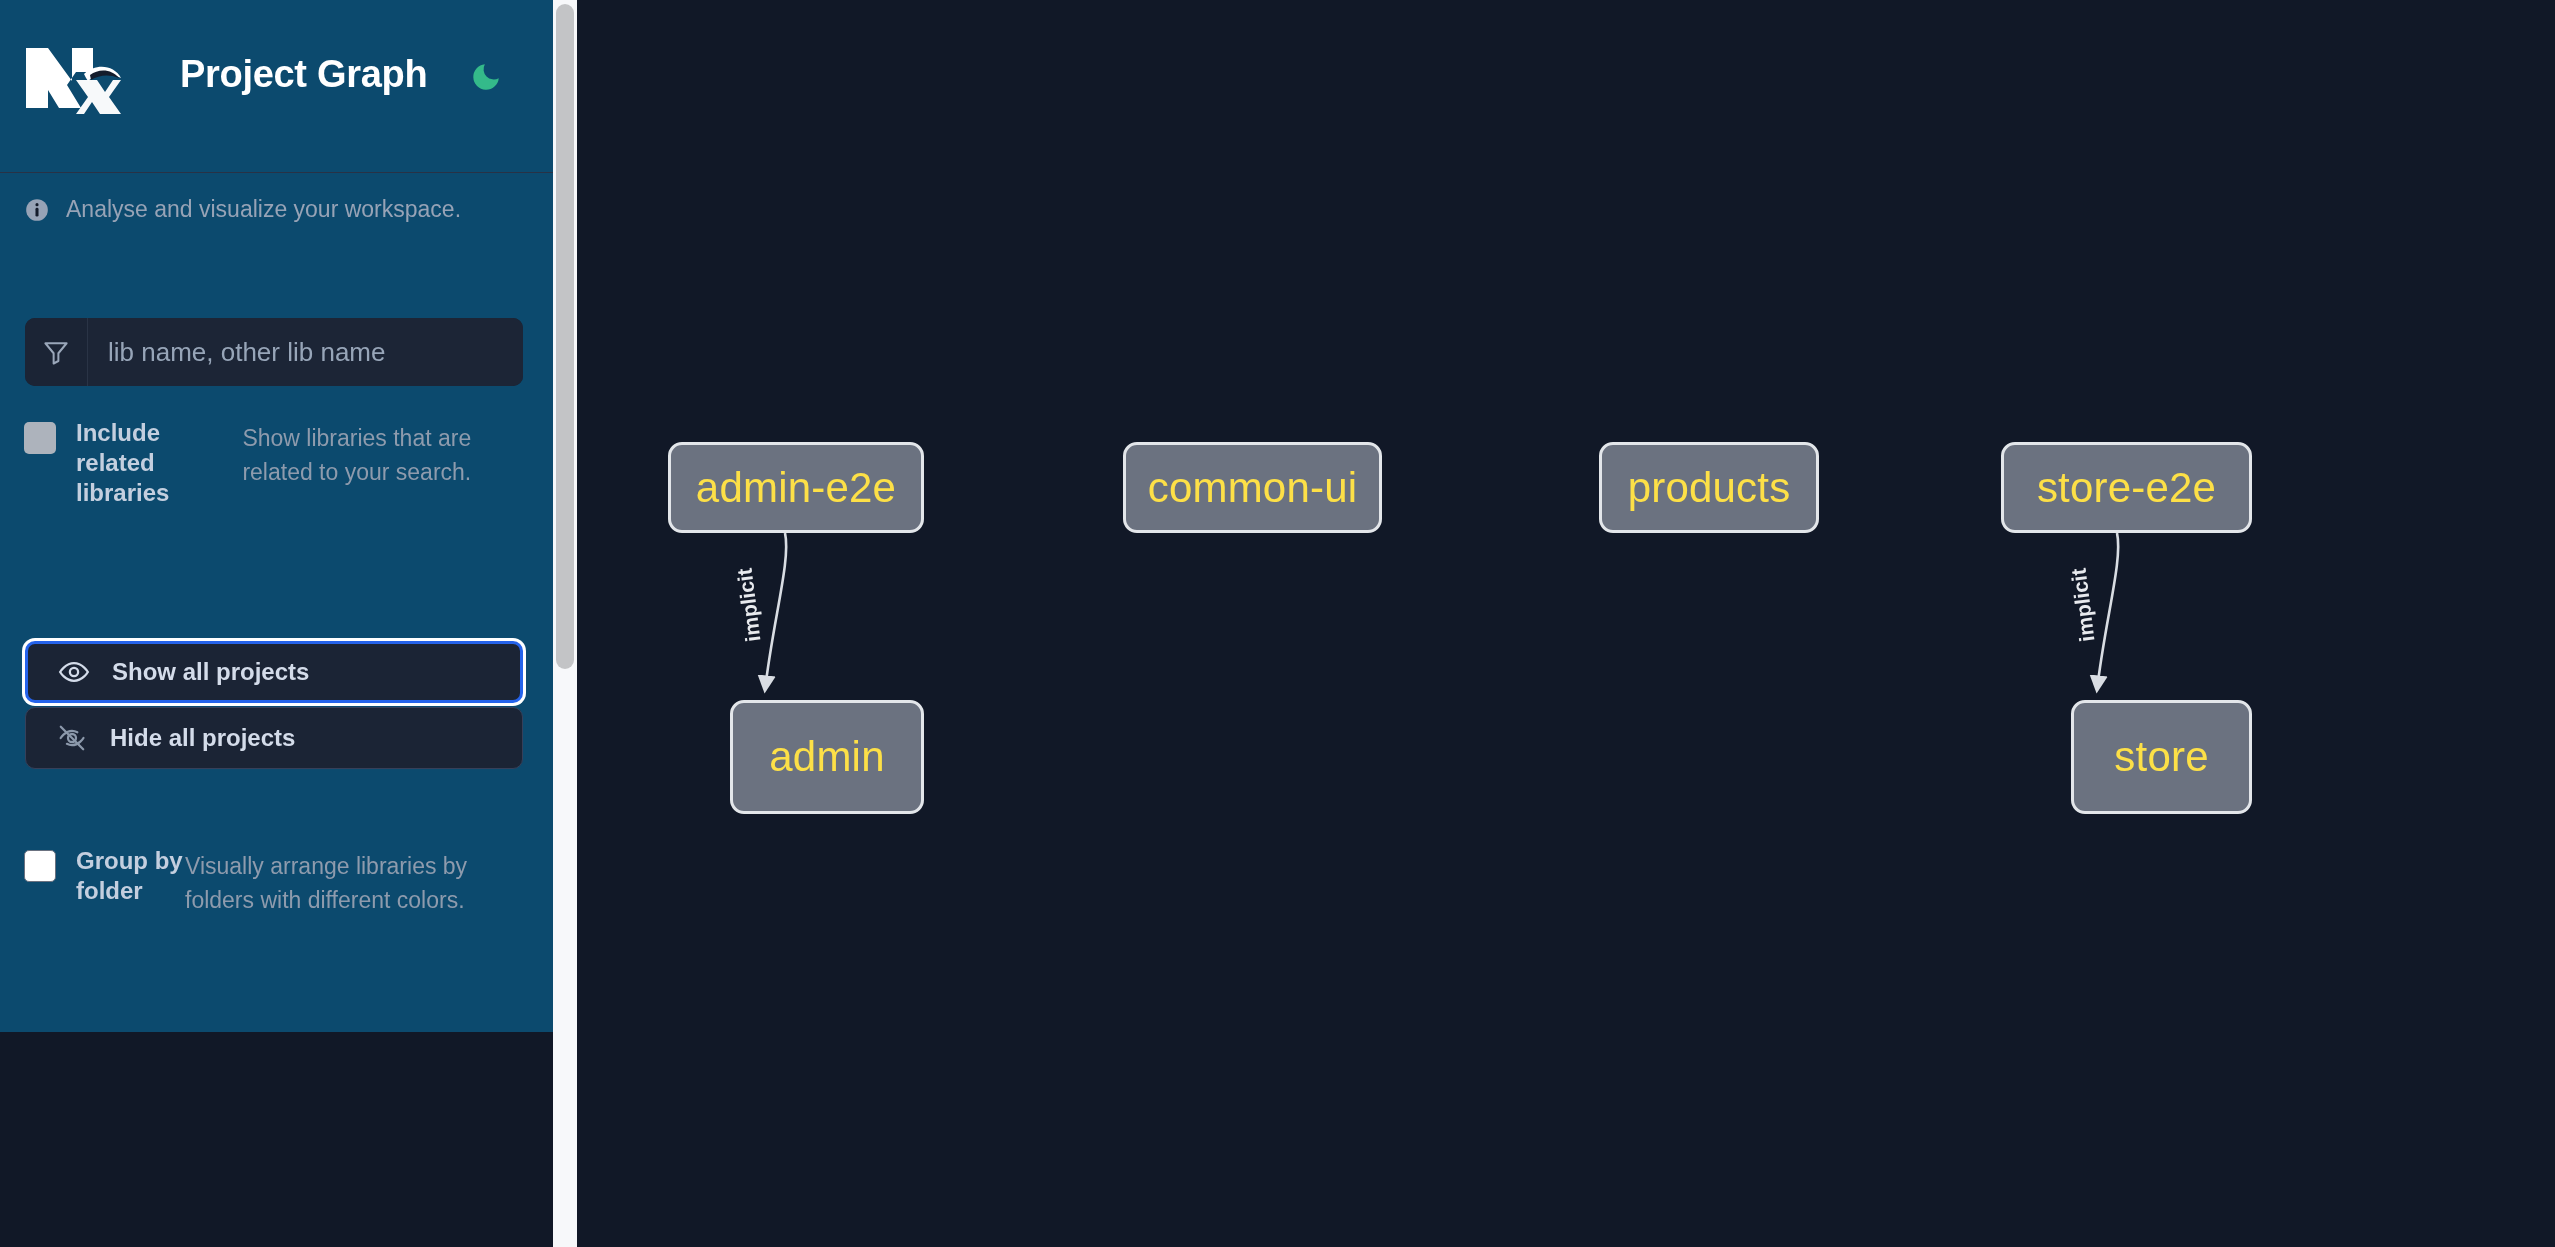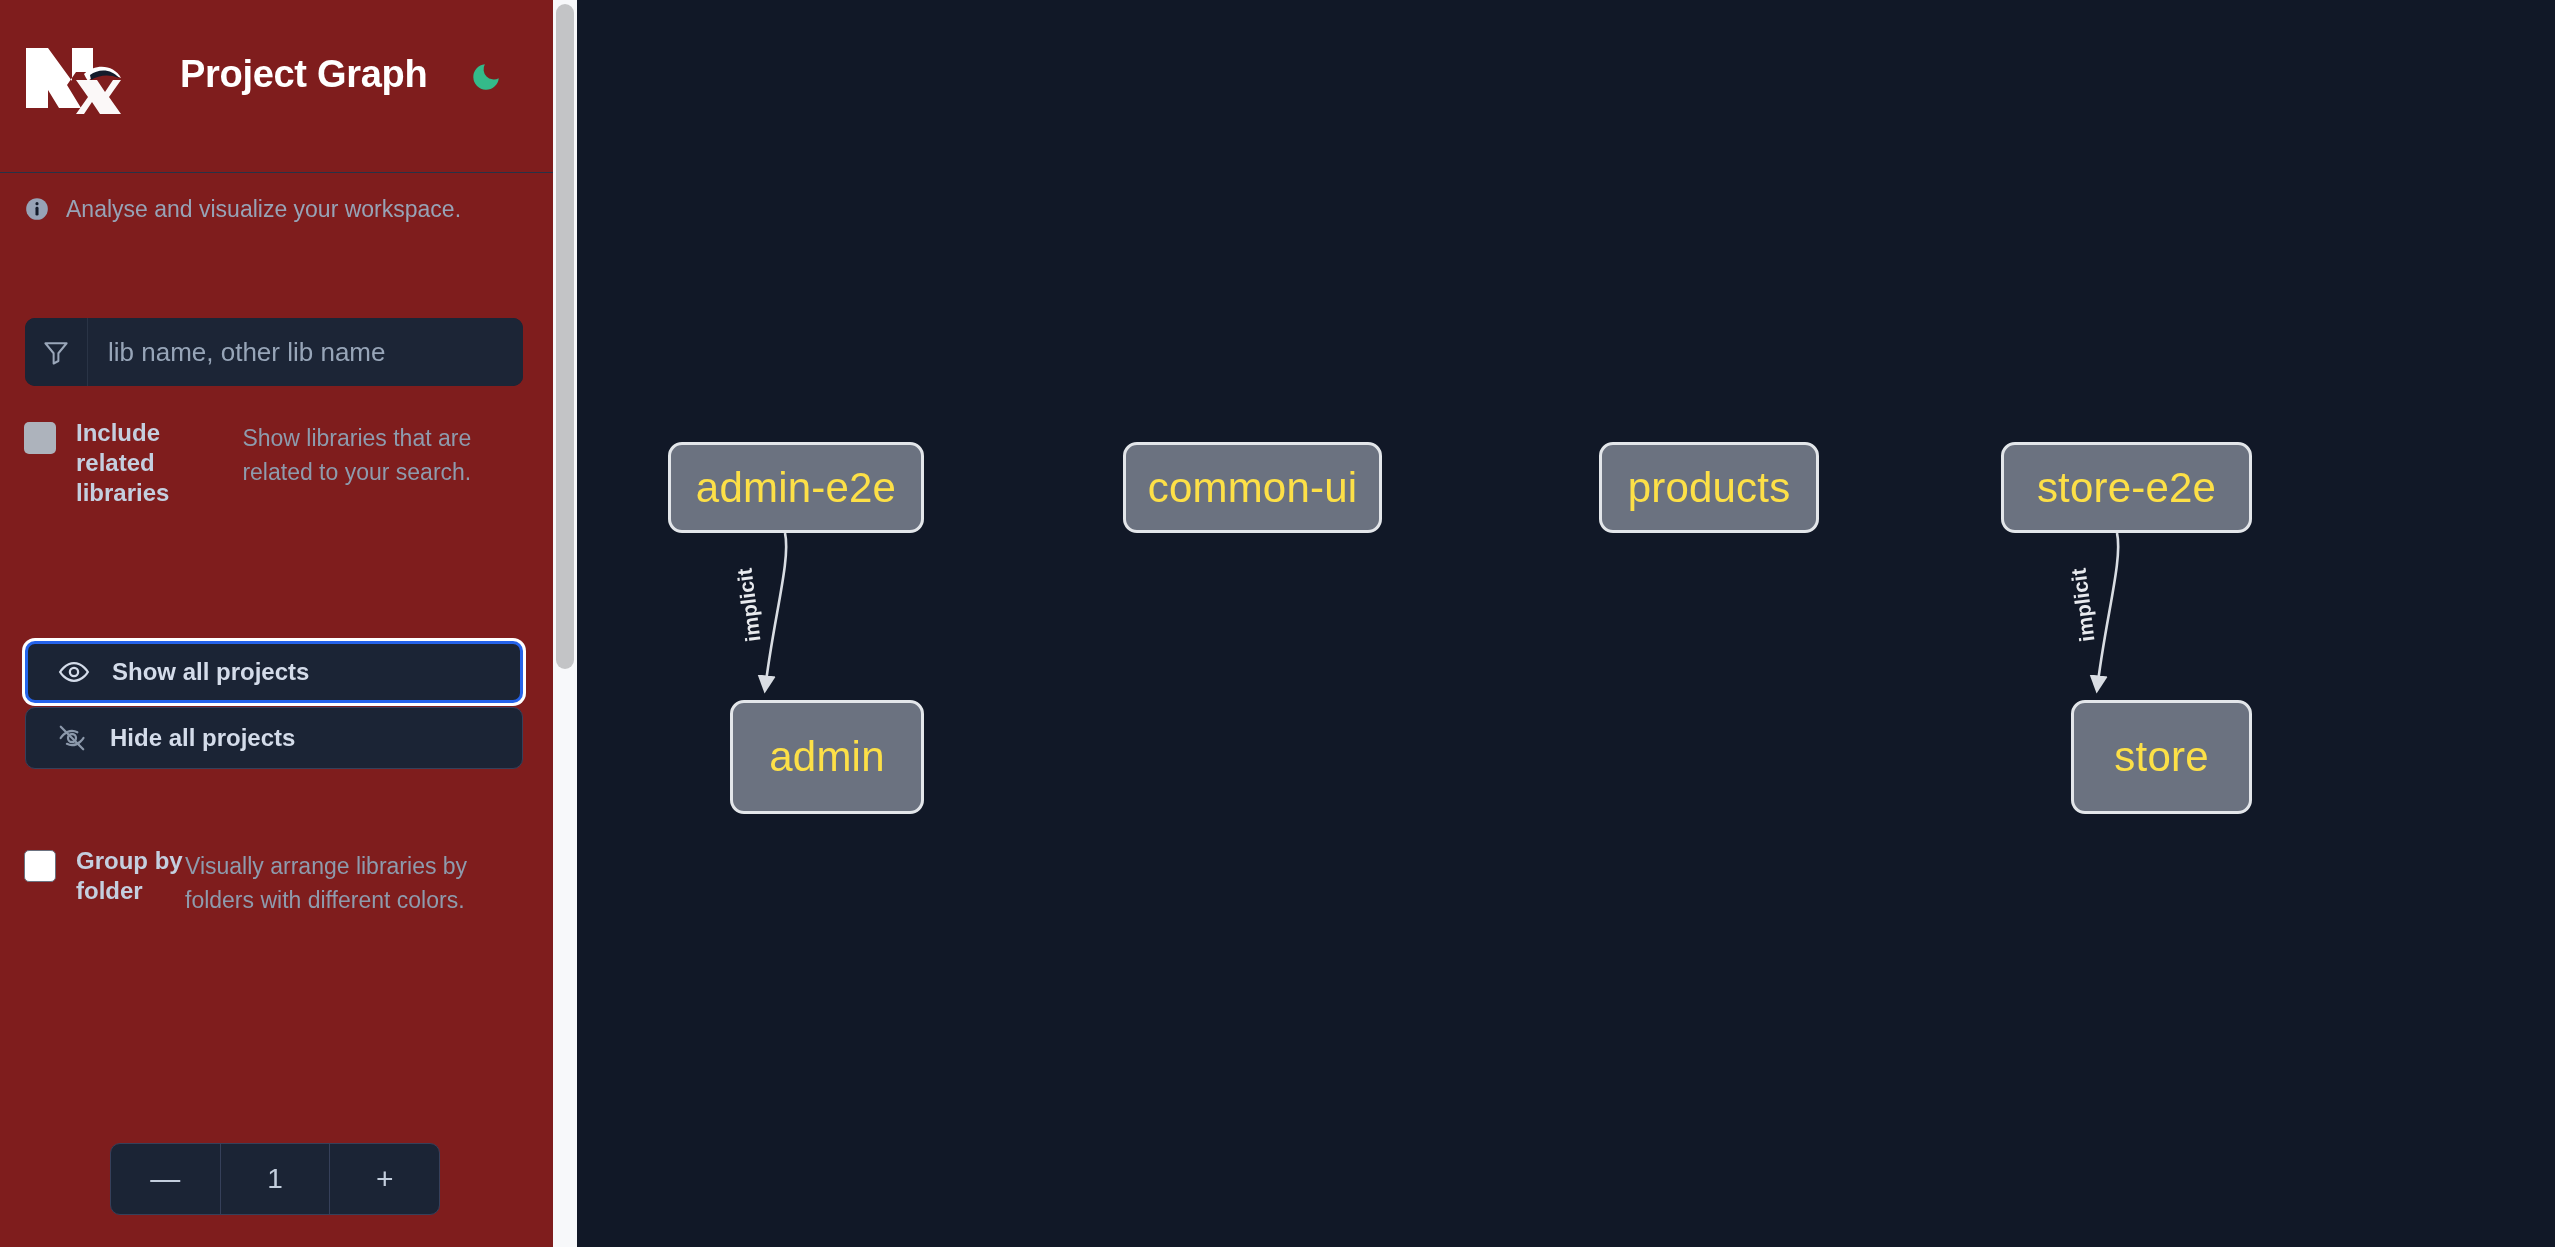"Project Graph" .sidebar { background: #7f1d1d -> #0c4a6e; height: 1247px -> 1032px }
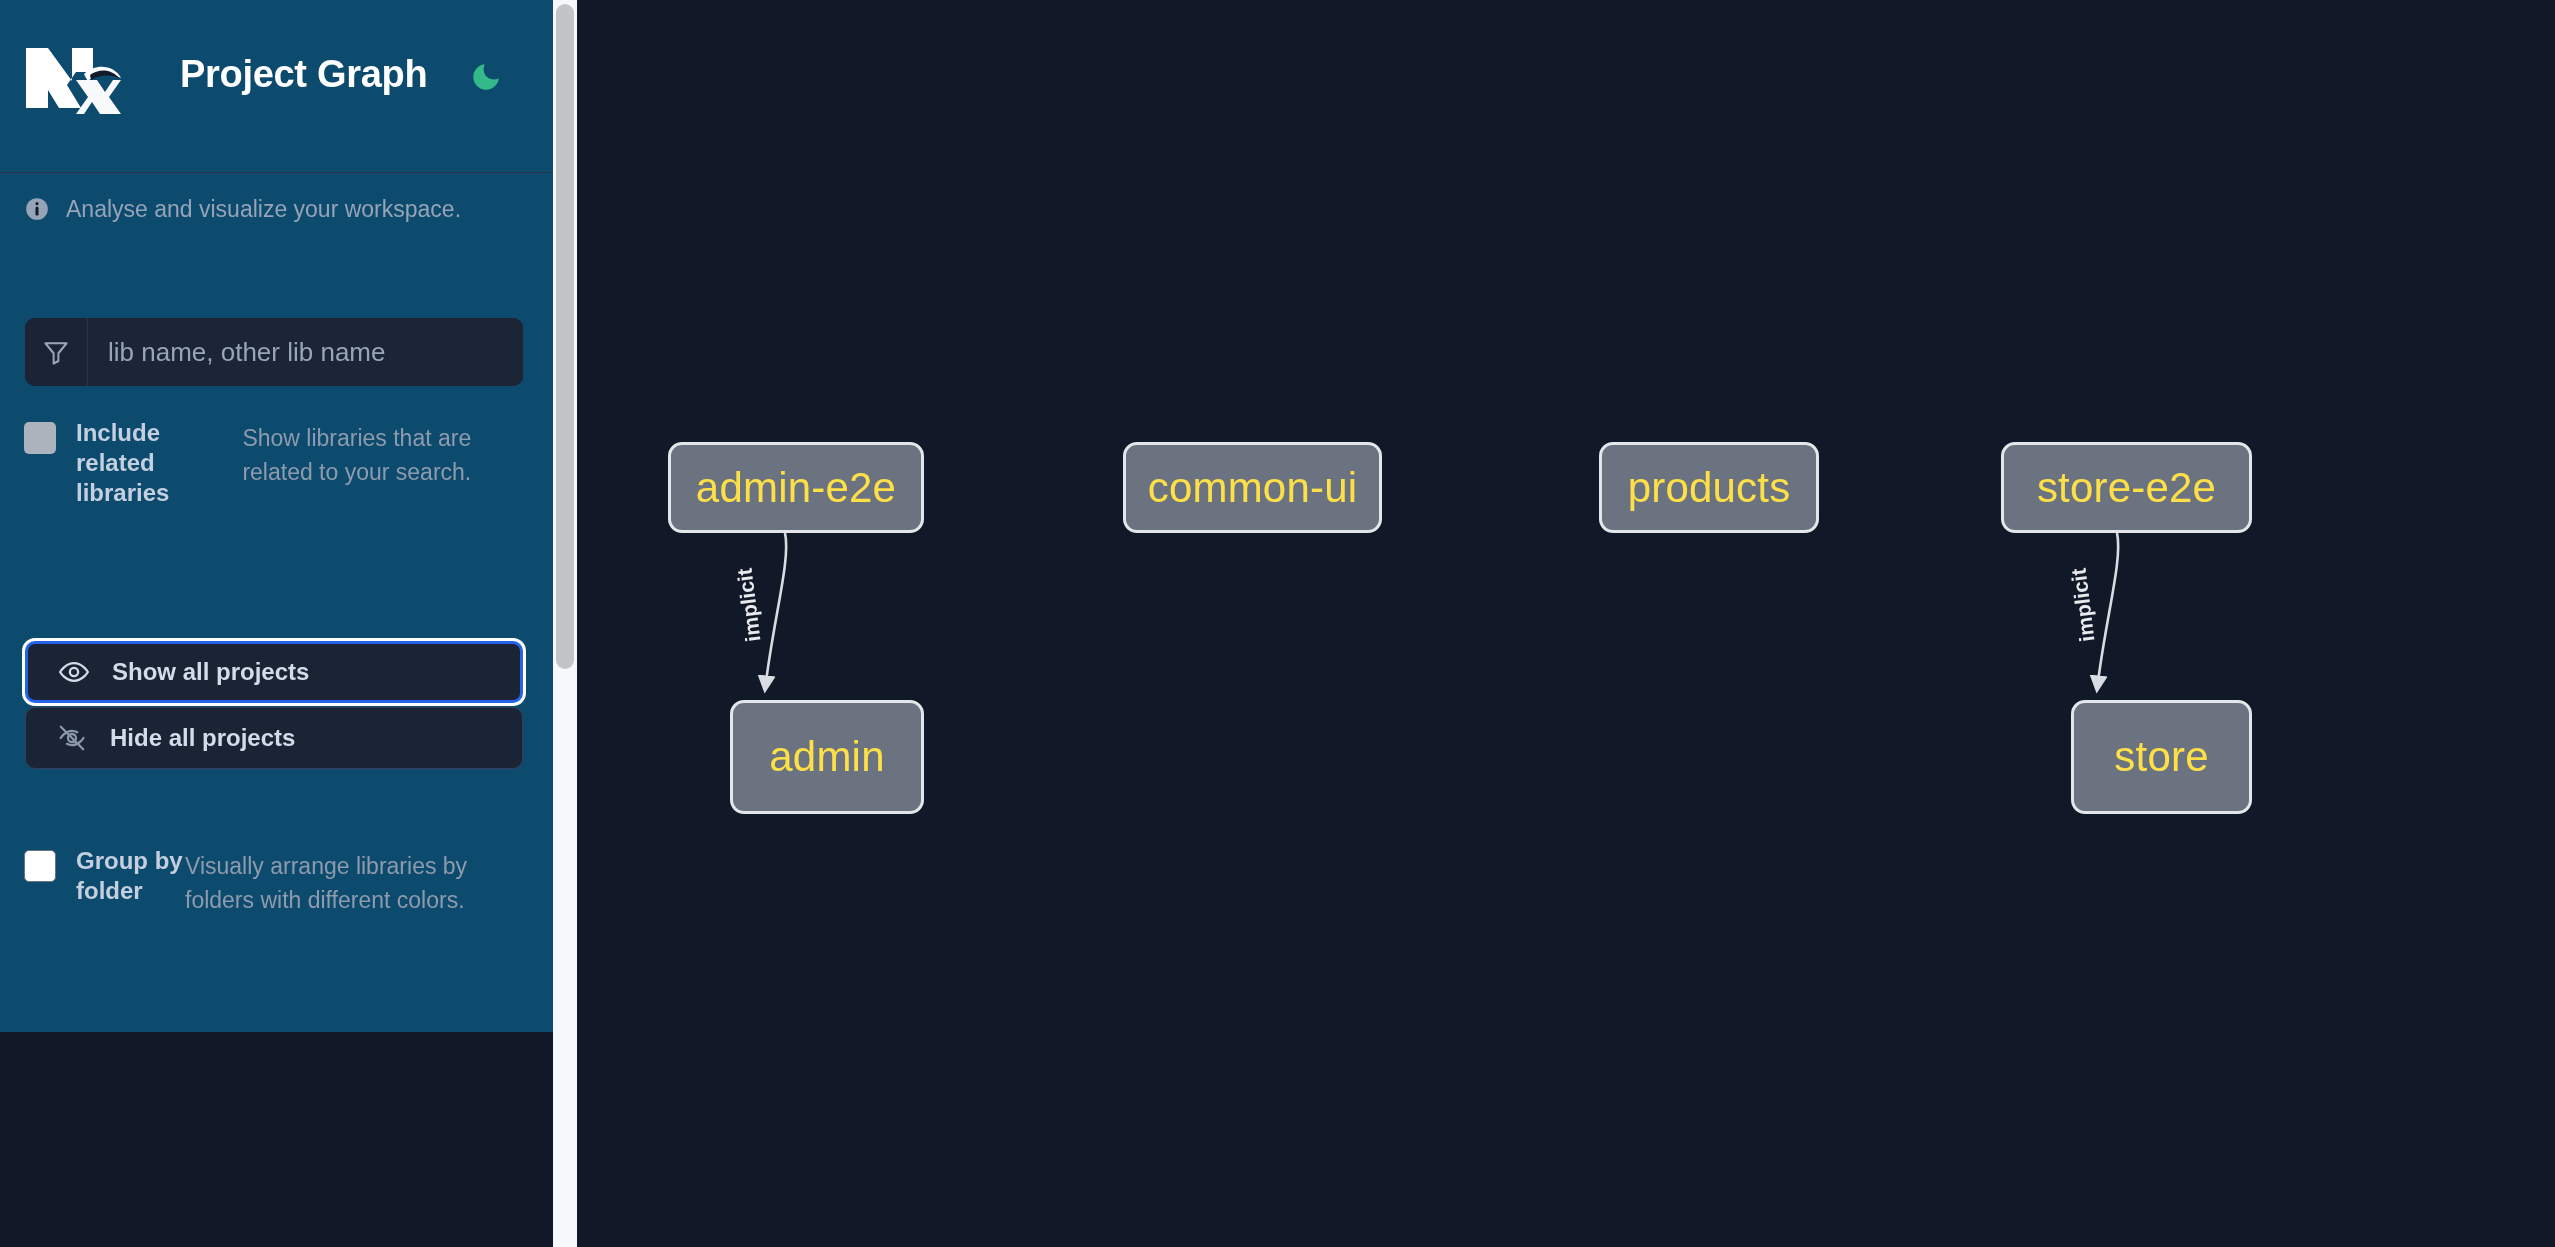"Analyse and visualize your workspace." .sb-subtitle { align-items: none -> center }
